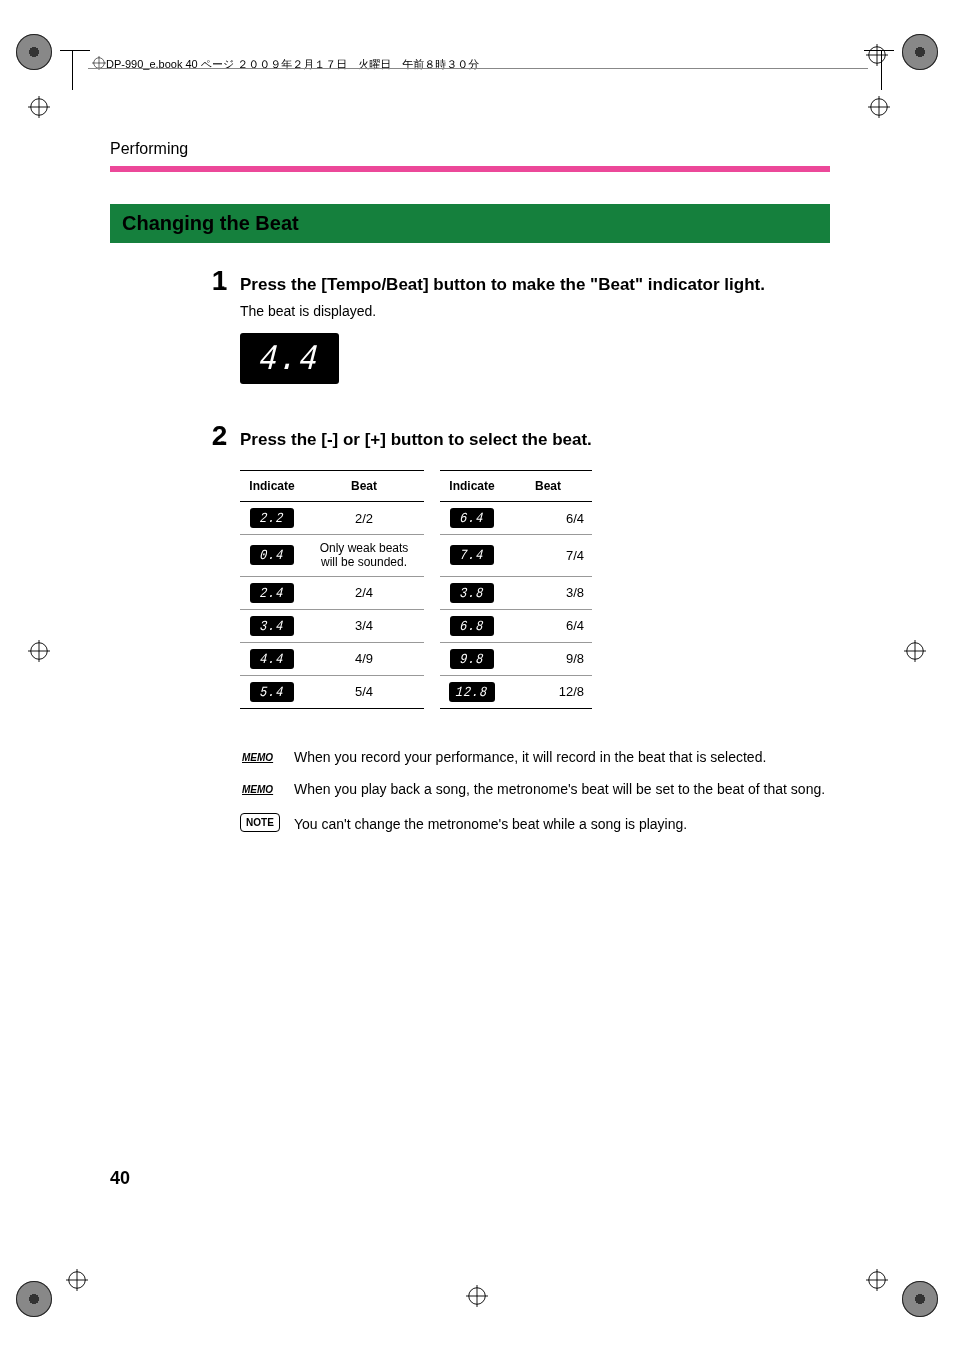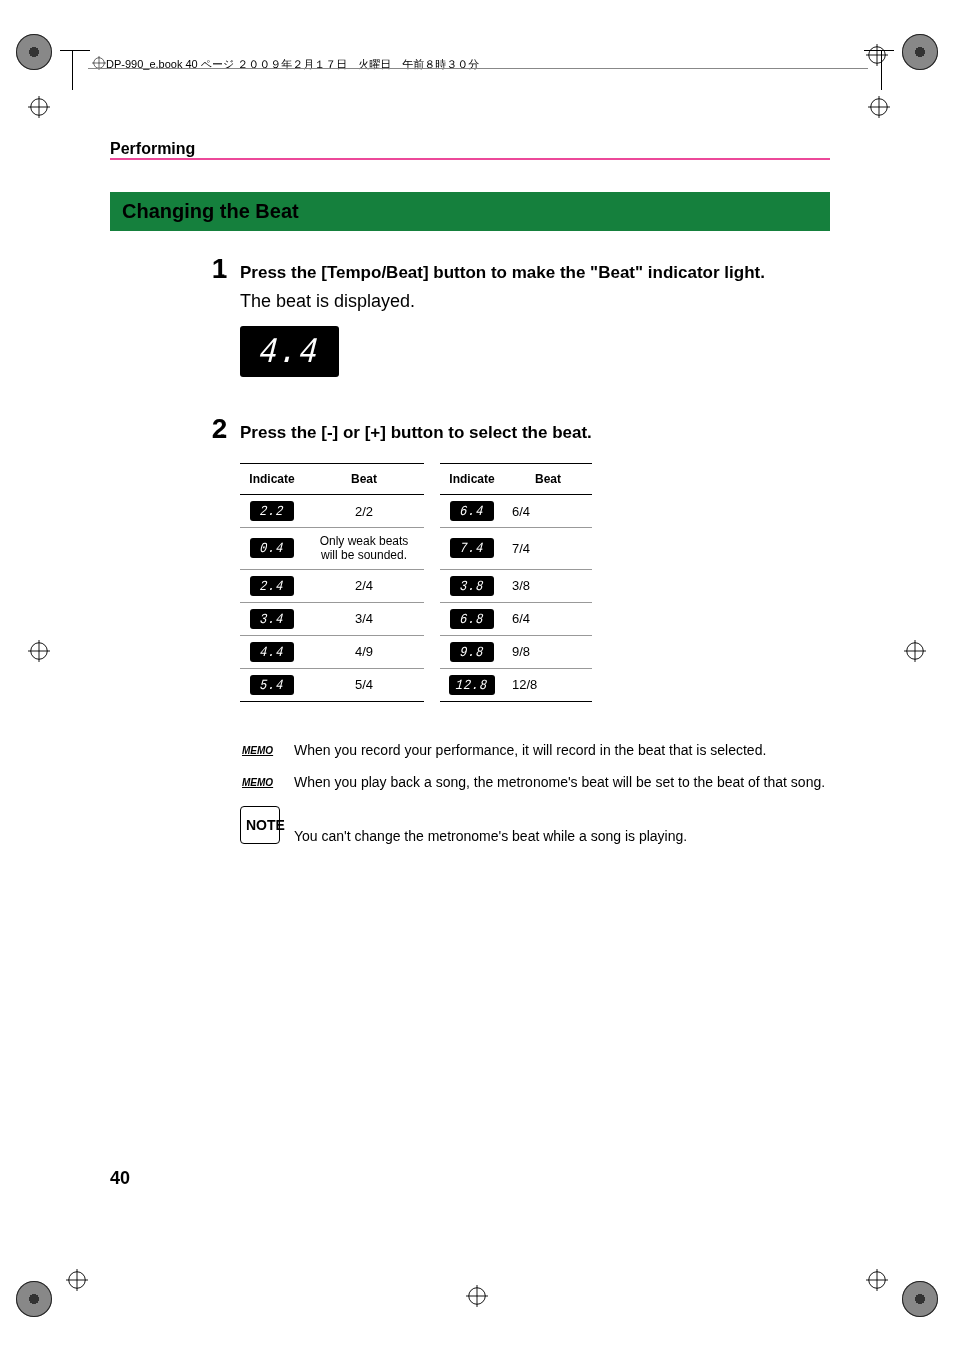"Performing" .breadcrumb { border-bottom: 2px solid #ec4899 -> 6px solid #ec4899; font-weight: 700 -> 400; padding-bottom: none -> 8px }
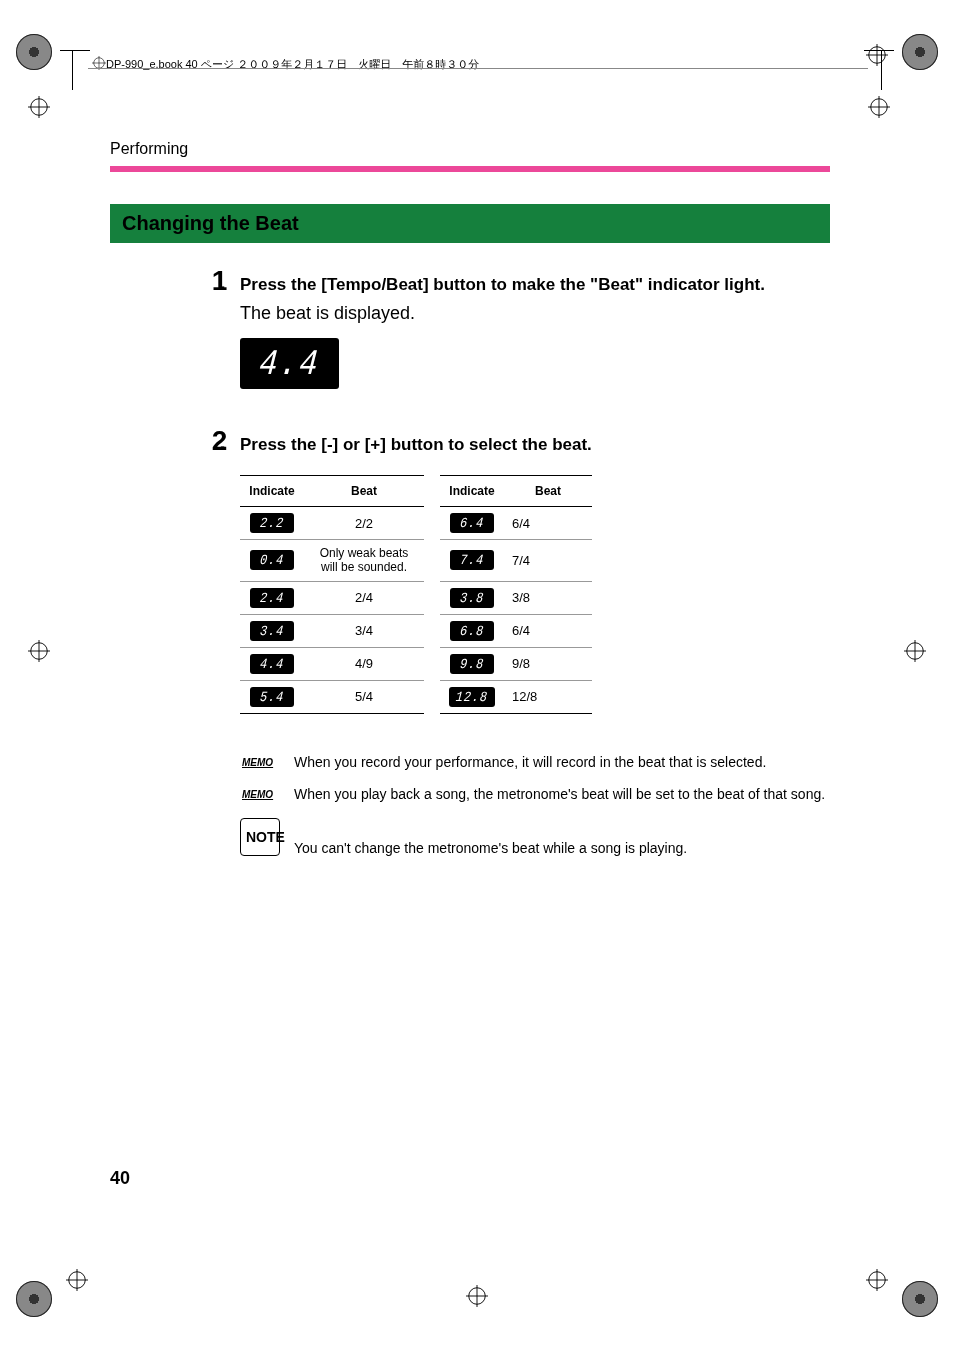"The beat is displayed." .step-body { font-size: 18px -> 14px }
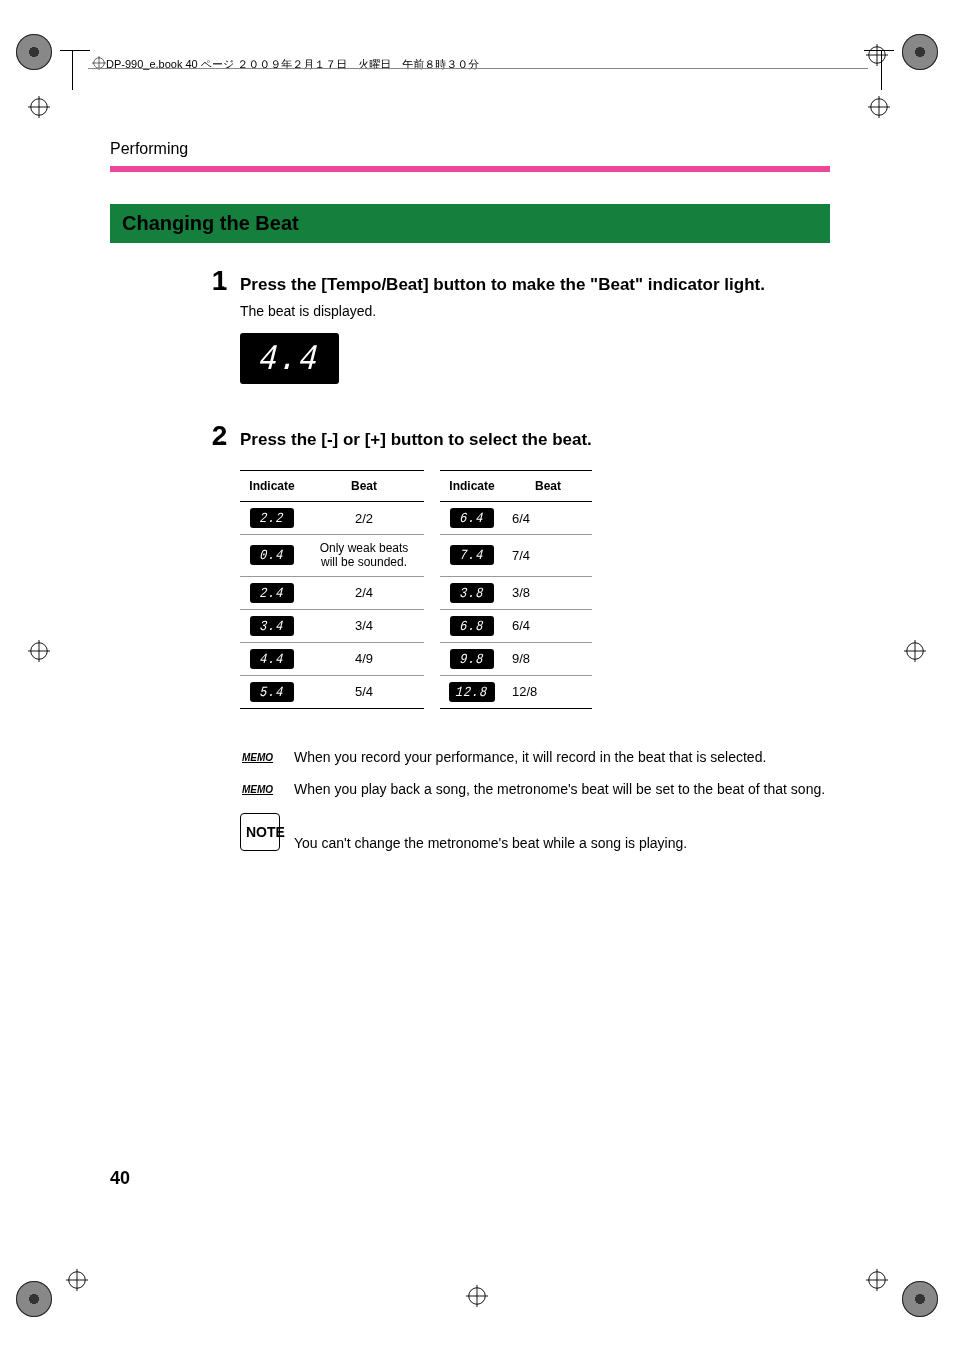"6/4" .col-beat2 { text-align: left -> right }
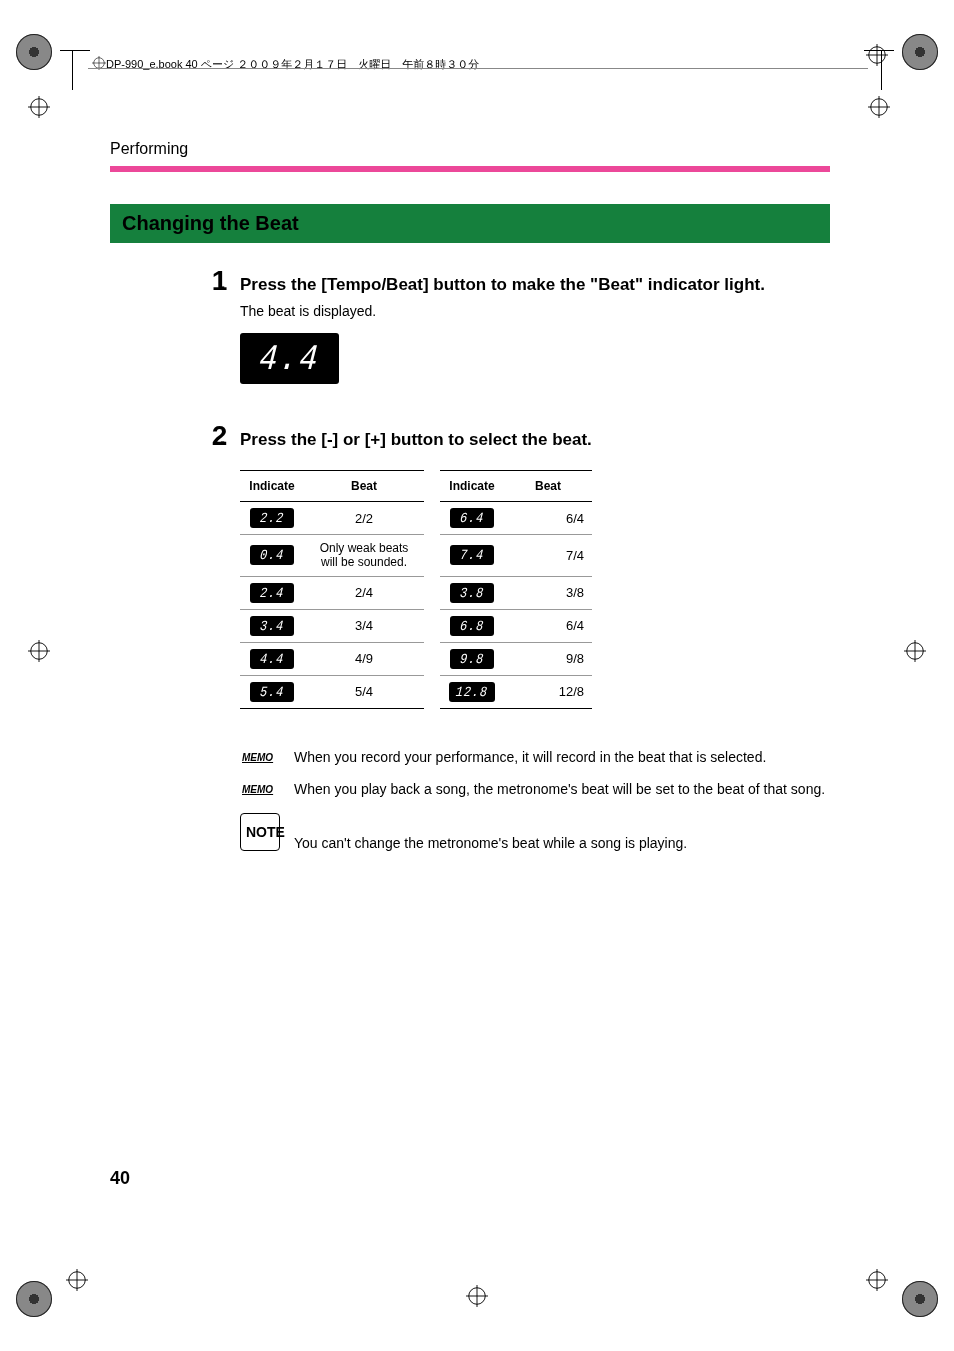"NOTE" .badge-note { font-size: 14px -> 10px; padding: 10px 5px -> 3px 5px }
